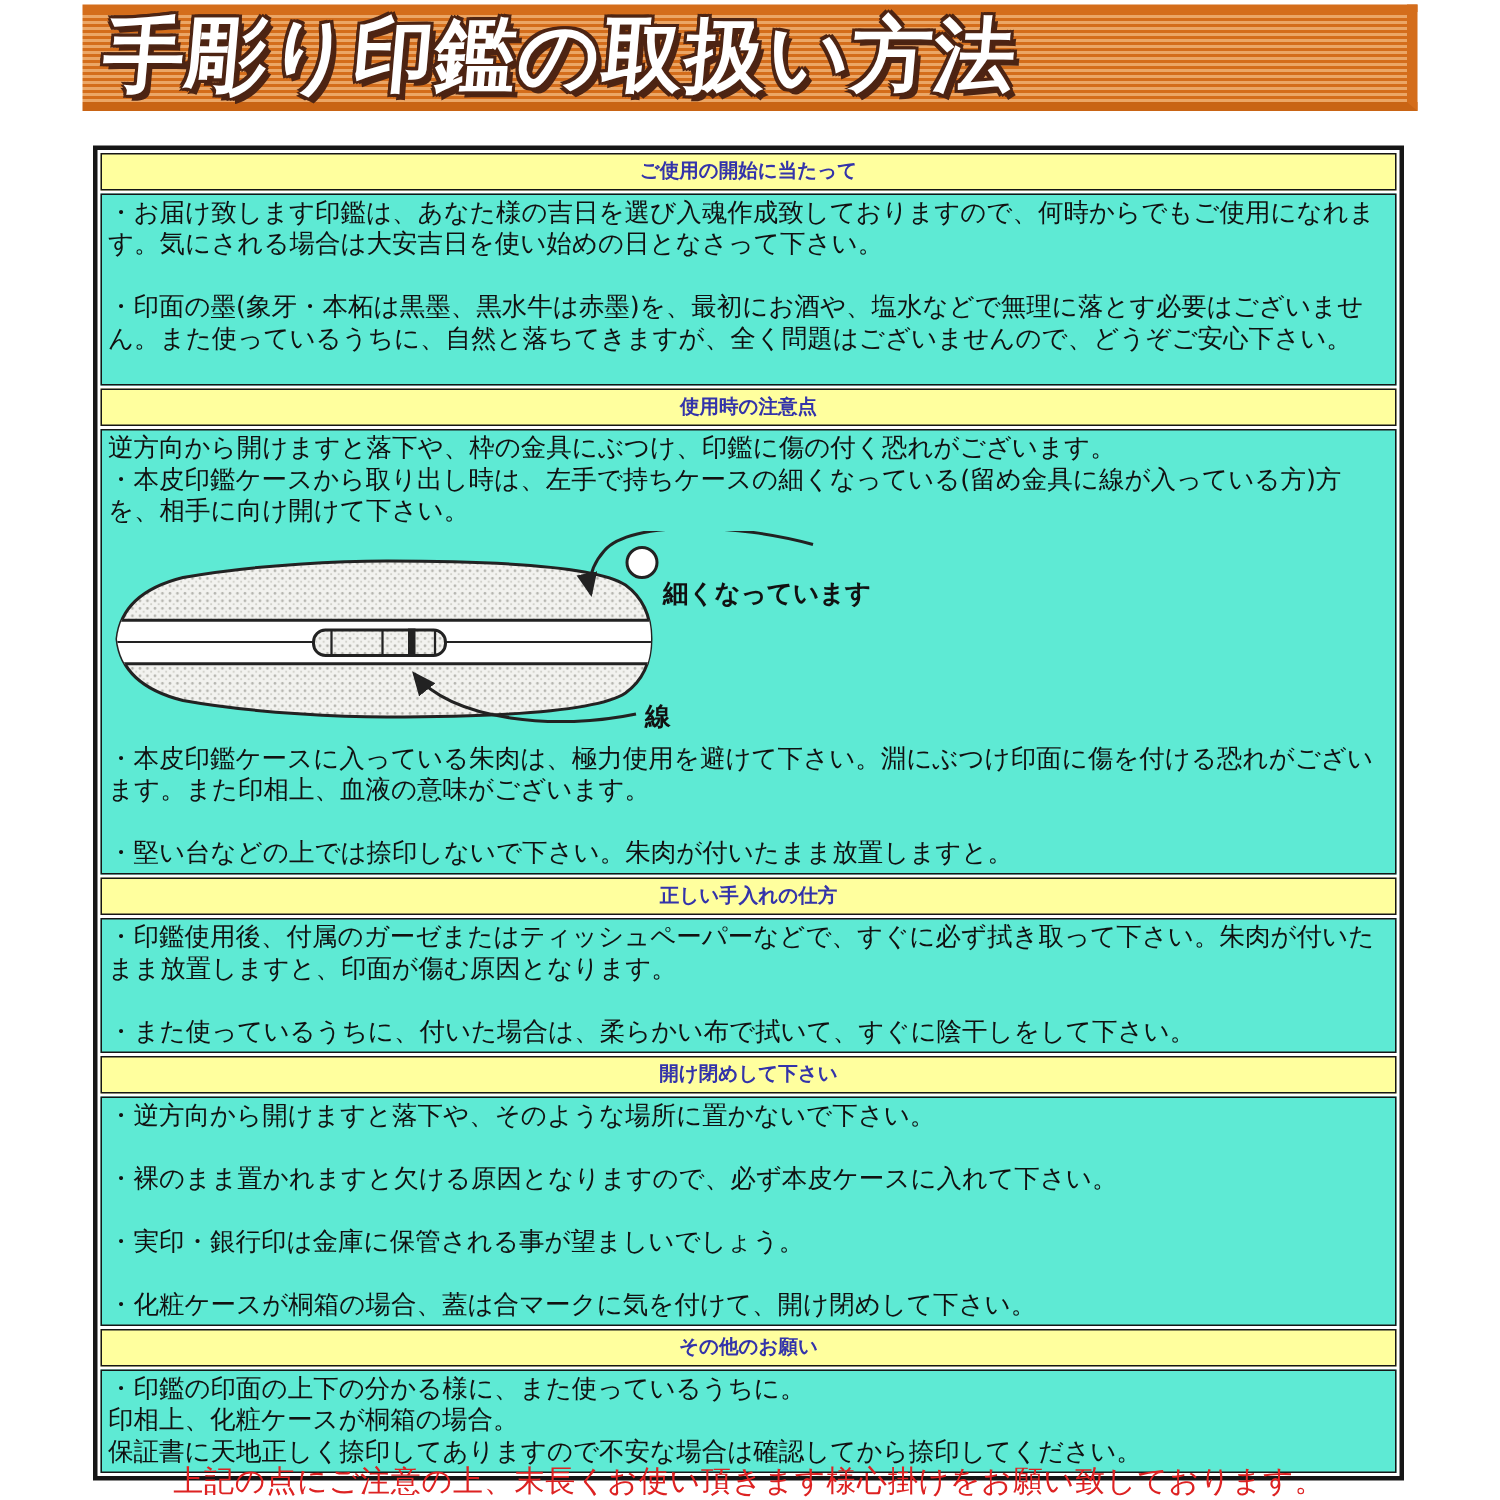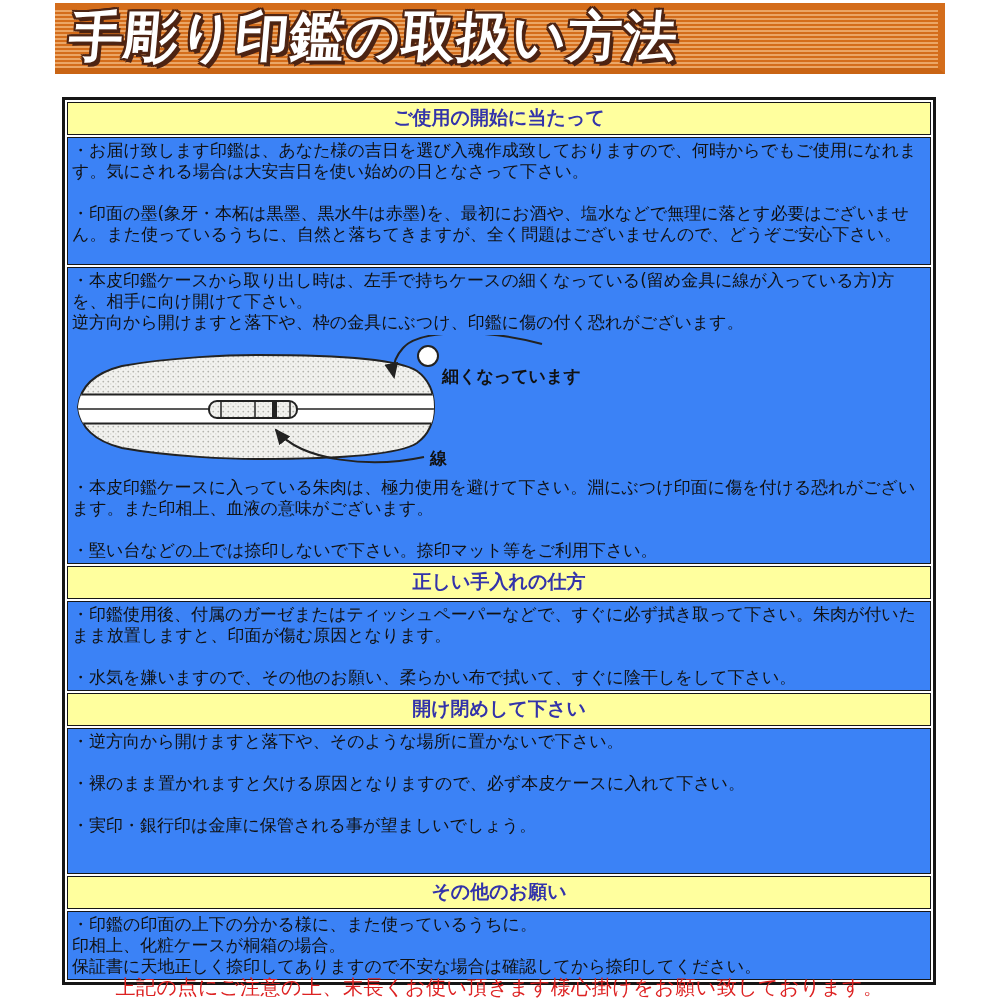"ご使用の開始に当たって" .section-header { font-size: 19px -> 13px }
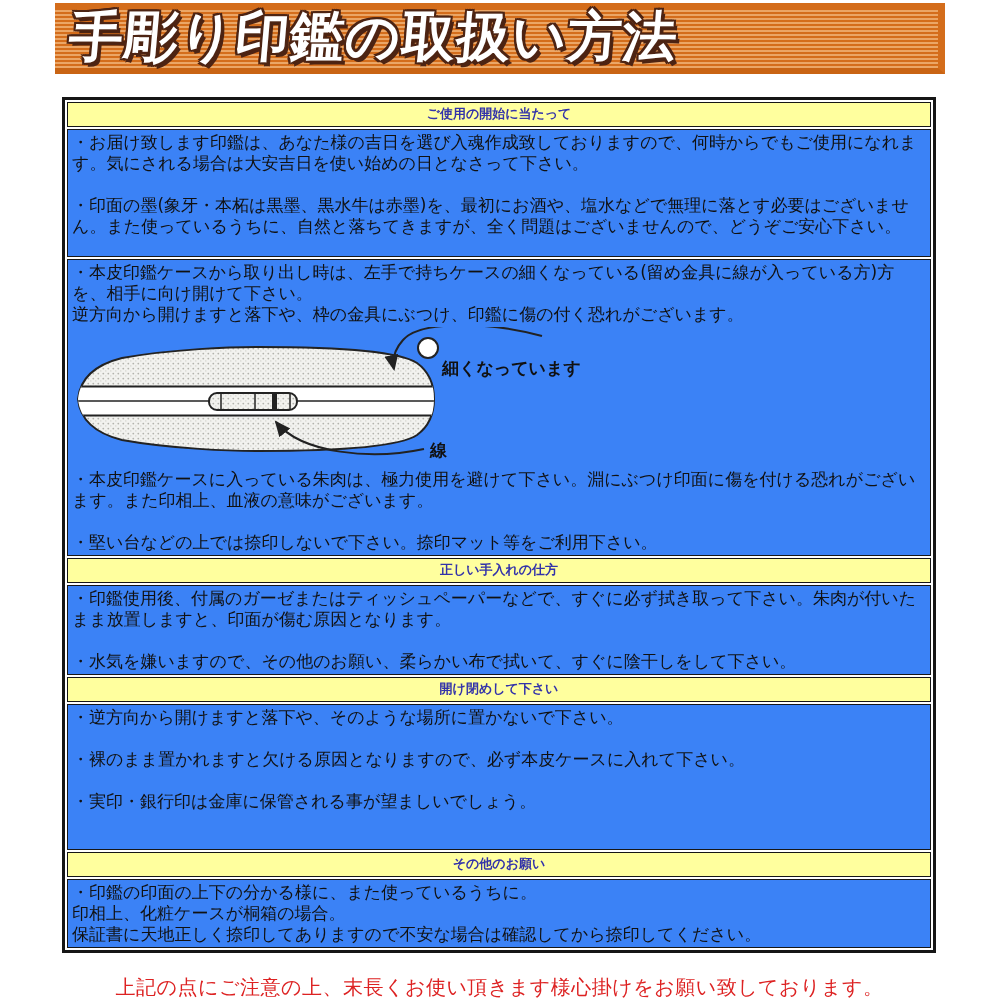"・お届け致します印鑑は、あなた様の吉日を選び入魂作成致しておりますので、何時から" .section-body { background: #3b82f6 -> #5eead4 }
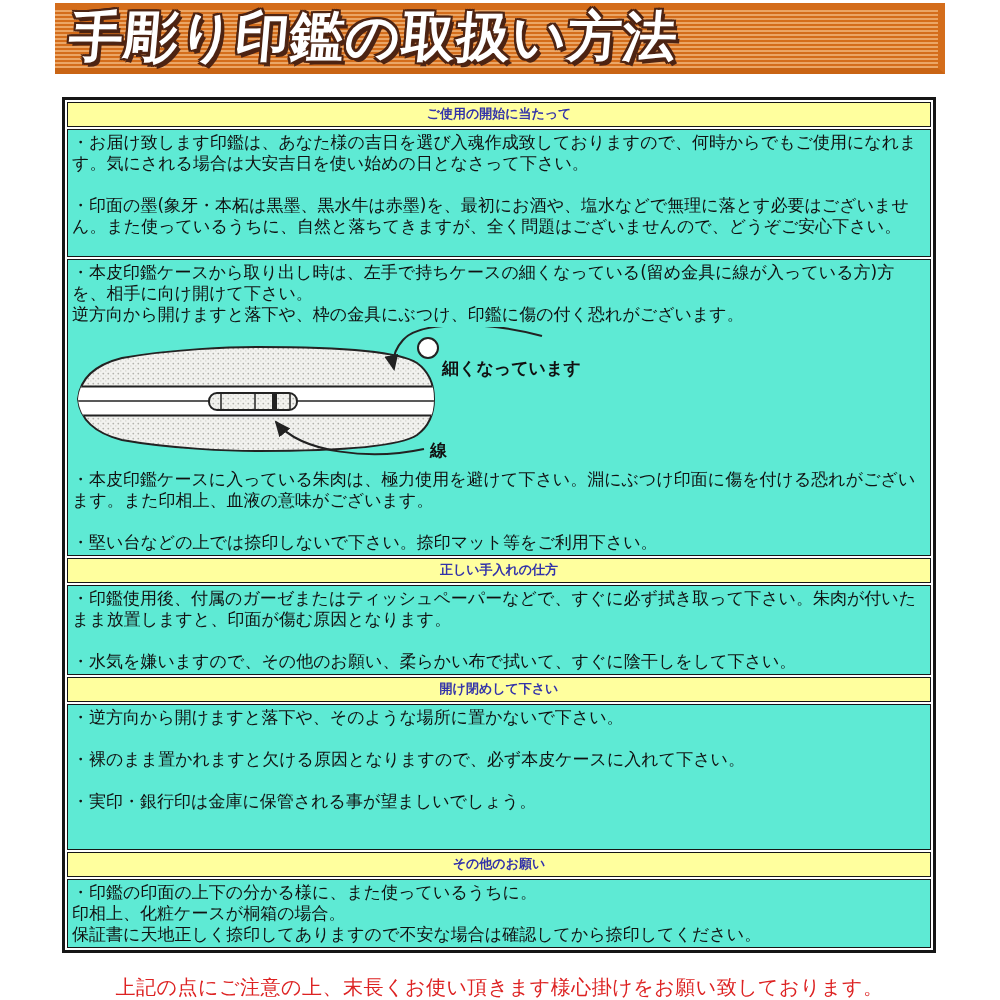"使用時の注意点" div.section-header { html: none -> <div>使用時の注意点</div> }
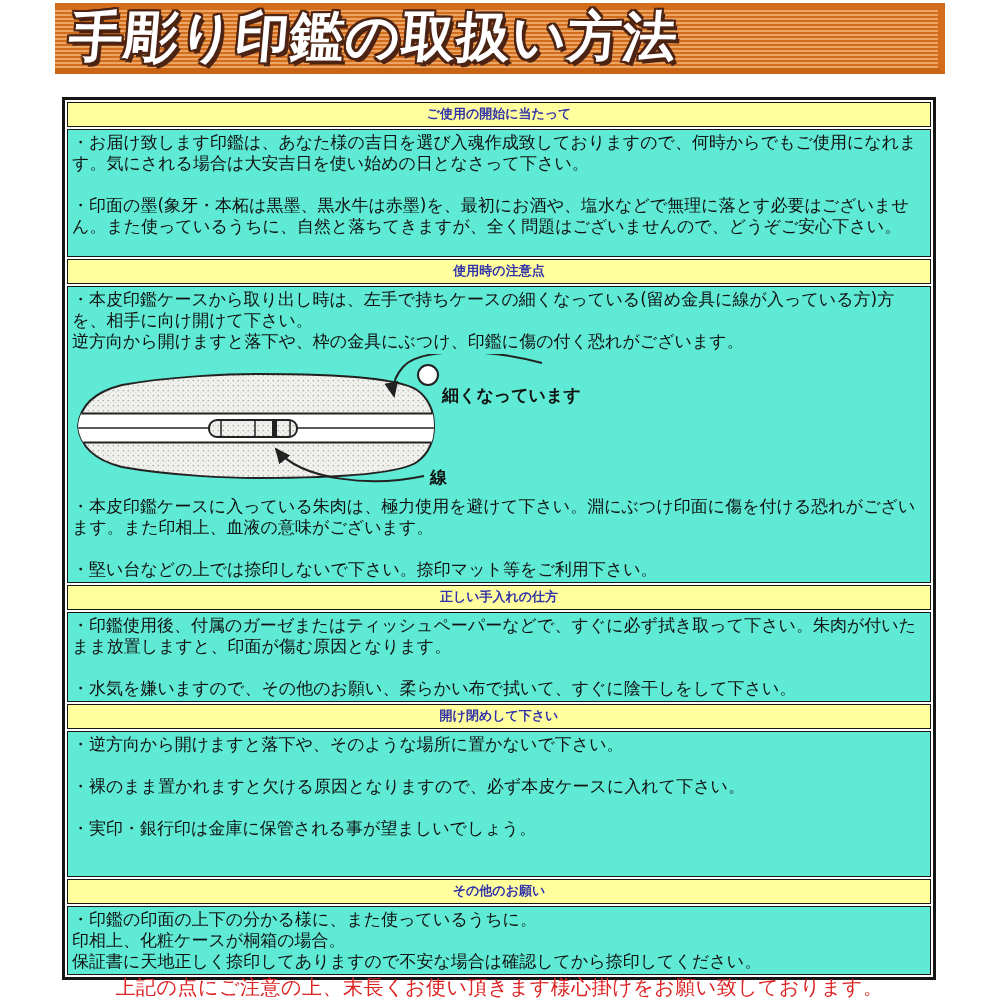"・本皮印鑑ケースから取り出し時は、左手で持ちケースの細くなっている(留め金具に線" p { order: before "逆方向から開けますと落下や、枠の金具にぶつけ、印鑑に傷の付く恐れがございます。" -> after "逆方向から開けますと落下や、枠の金具にぶつけ、印鑑に傷の付く恐れがございます。" }
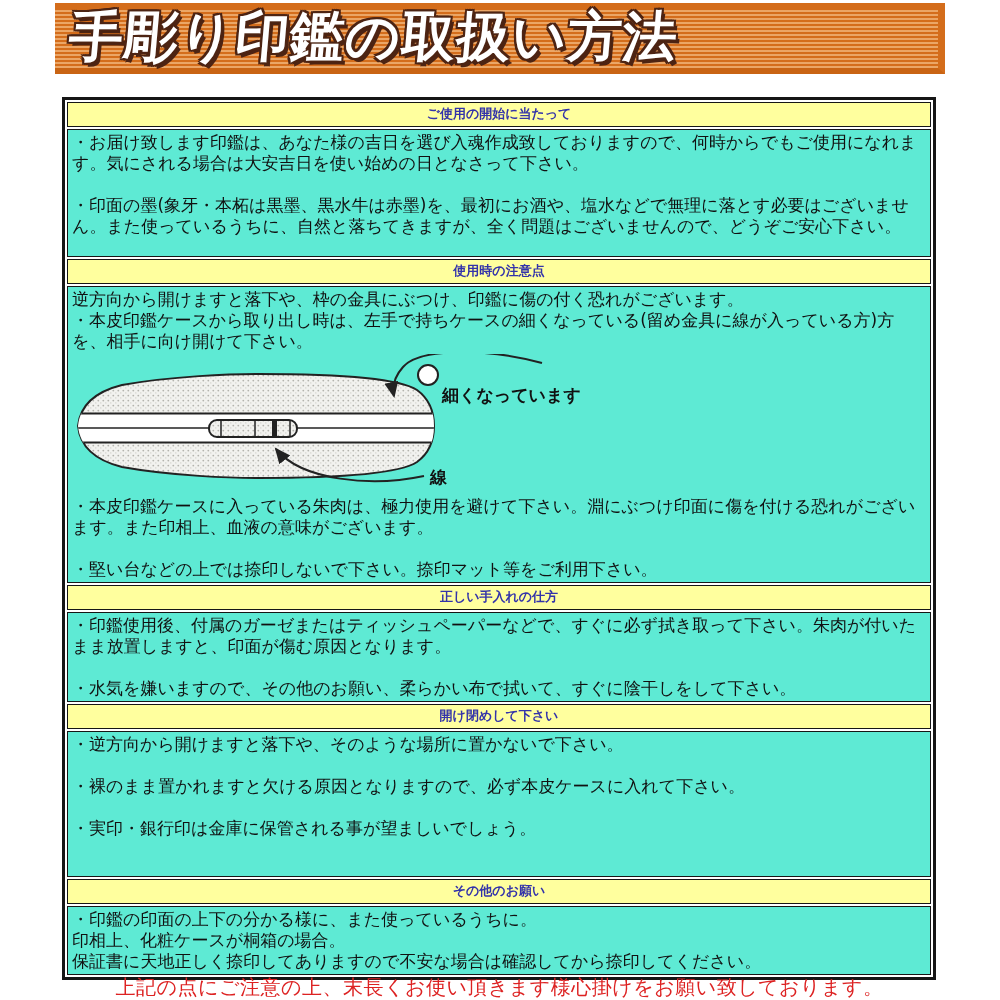"・堅い台などの上では捺印しないで下さい。捺印マット等をご利用下さい。" p { text: 捺印マット等をご利用下さい -> 朱肉が付いたまま放置しますと }
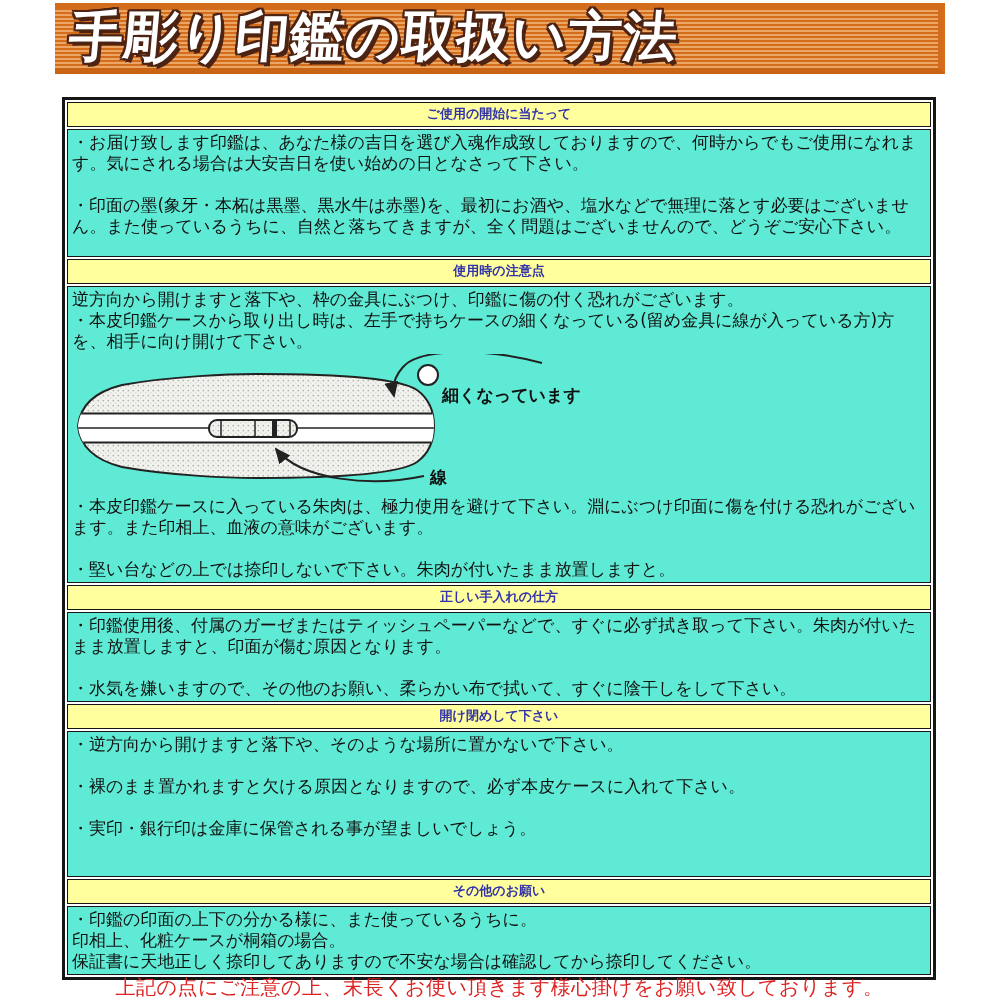"・水気を嫌いますので、その他のお願い、柔らかい布で拭いて、すぐに陰干しをして下さ" p { text: 水気を嫌いますので、その他のお願い -> また使っているうちに、付いた場合は }
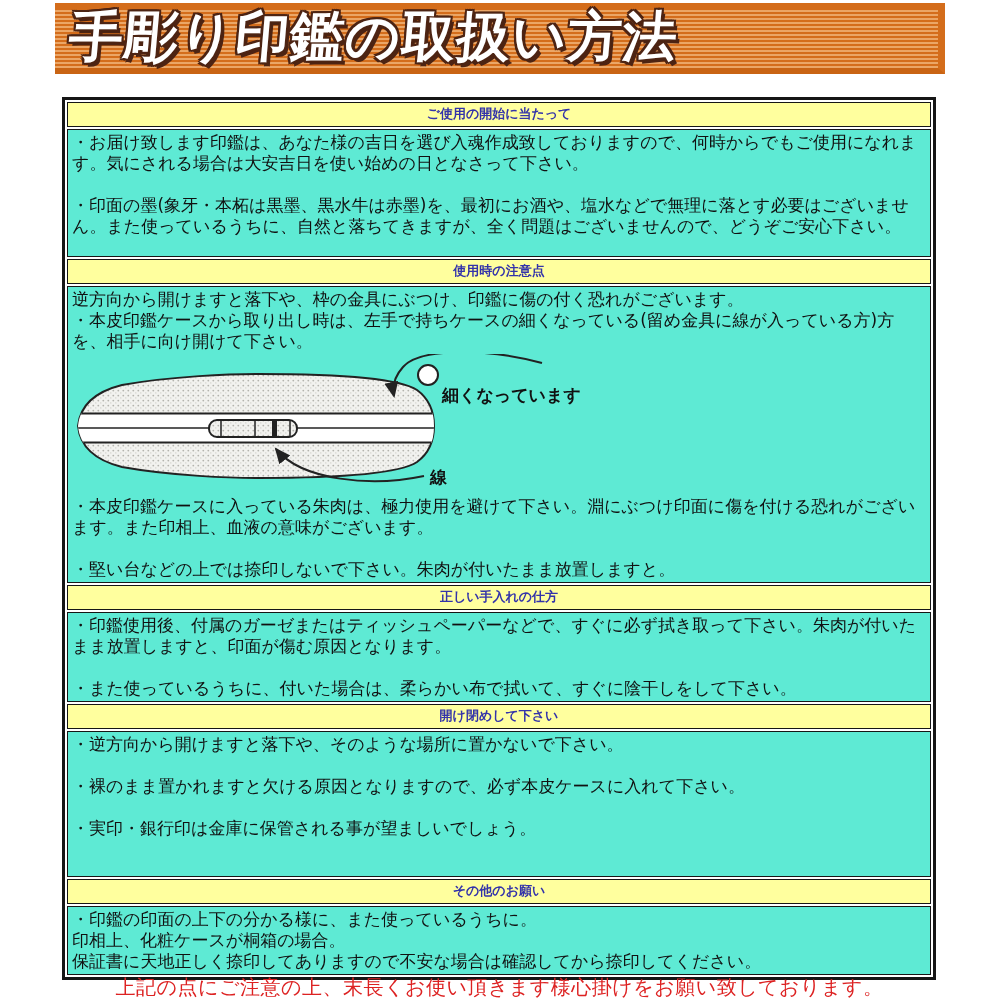"・化粧ケースが桐箱の場合、蓋は合マークに気を付けて、開け閉めして下さい。" p { html: none -> <p>・化粧ケースが桐箱の場合、蓋は合マークに気を付けて、開け閉めして下さい。</p> }
